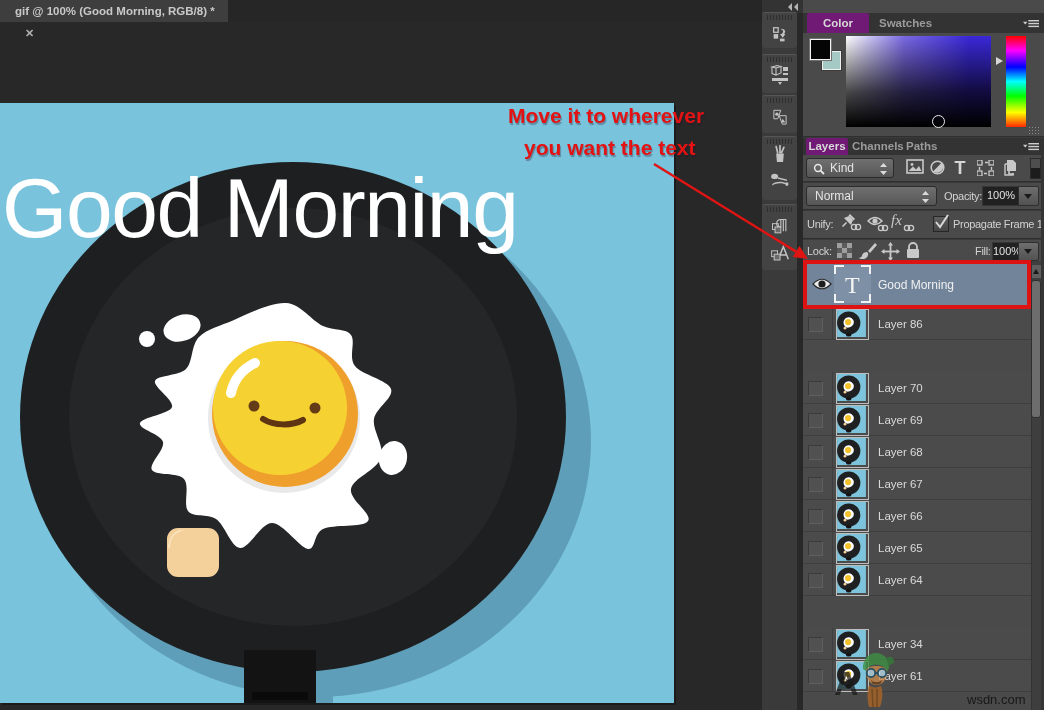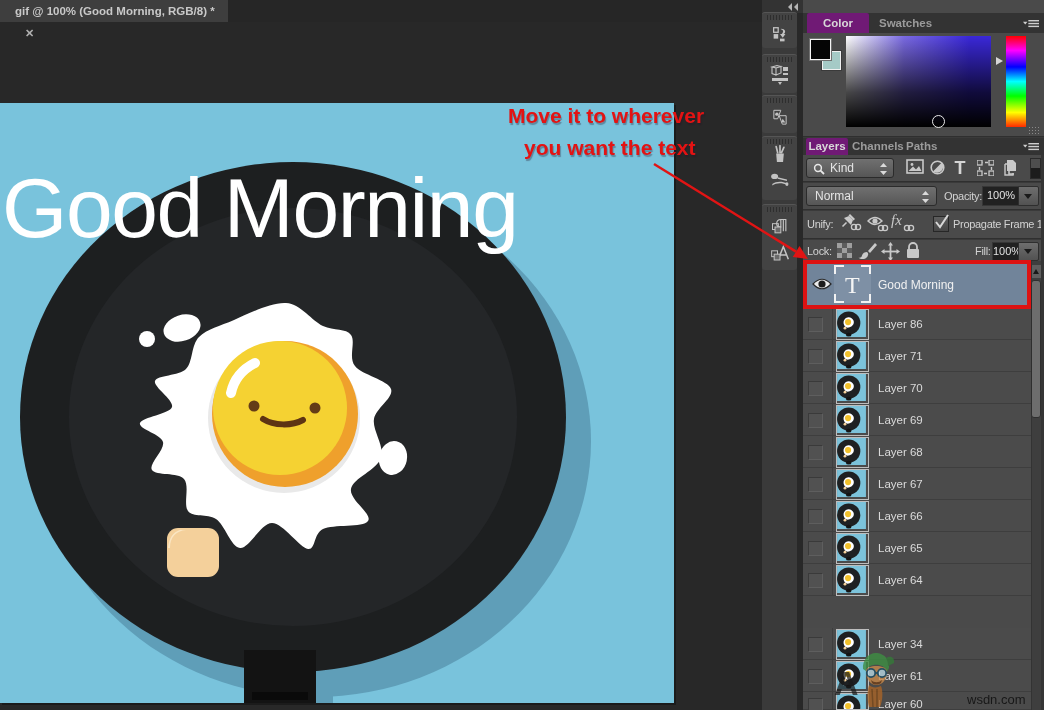"Layer 71" div.lrow { html: <div> <div></div> <div></div> <div><svg> <use></use> </svg></div> <div>Layer 71</div> </div> -> none }
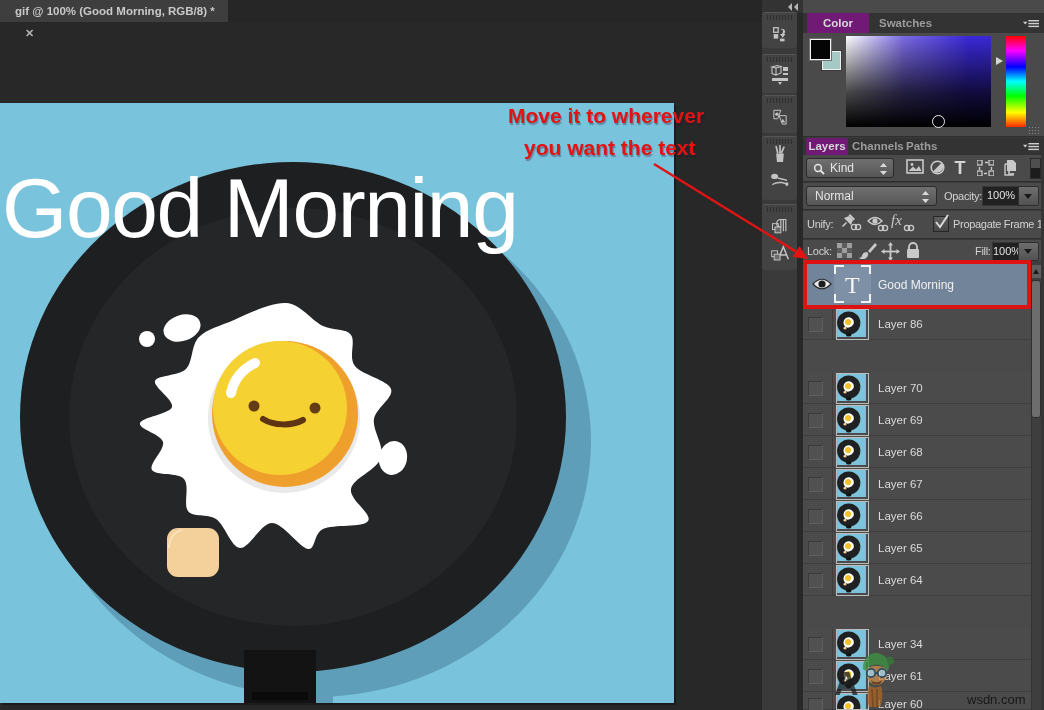"Layer 60" div.lrow { html: <div> <div></div> <div></div> <div><svg> <use></use> </svg></div> <div>Layer 60</div> </div> -> none }
